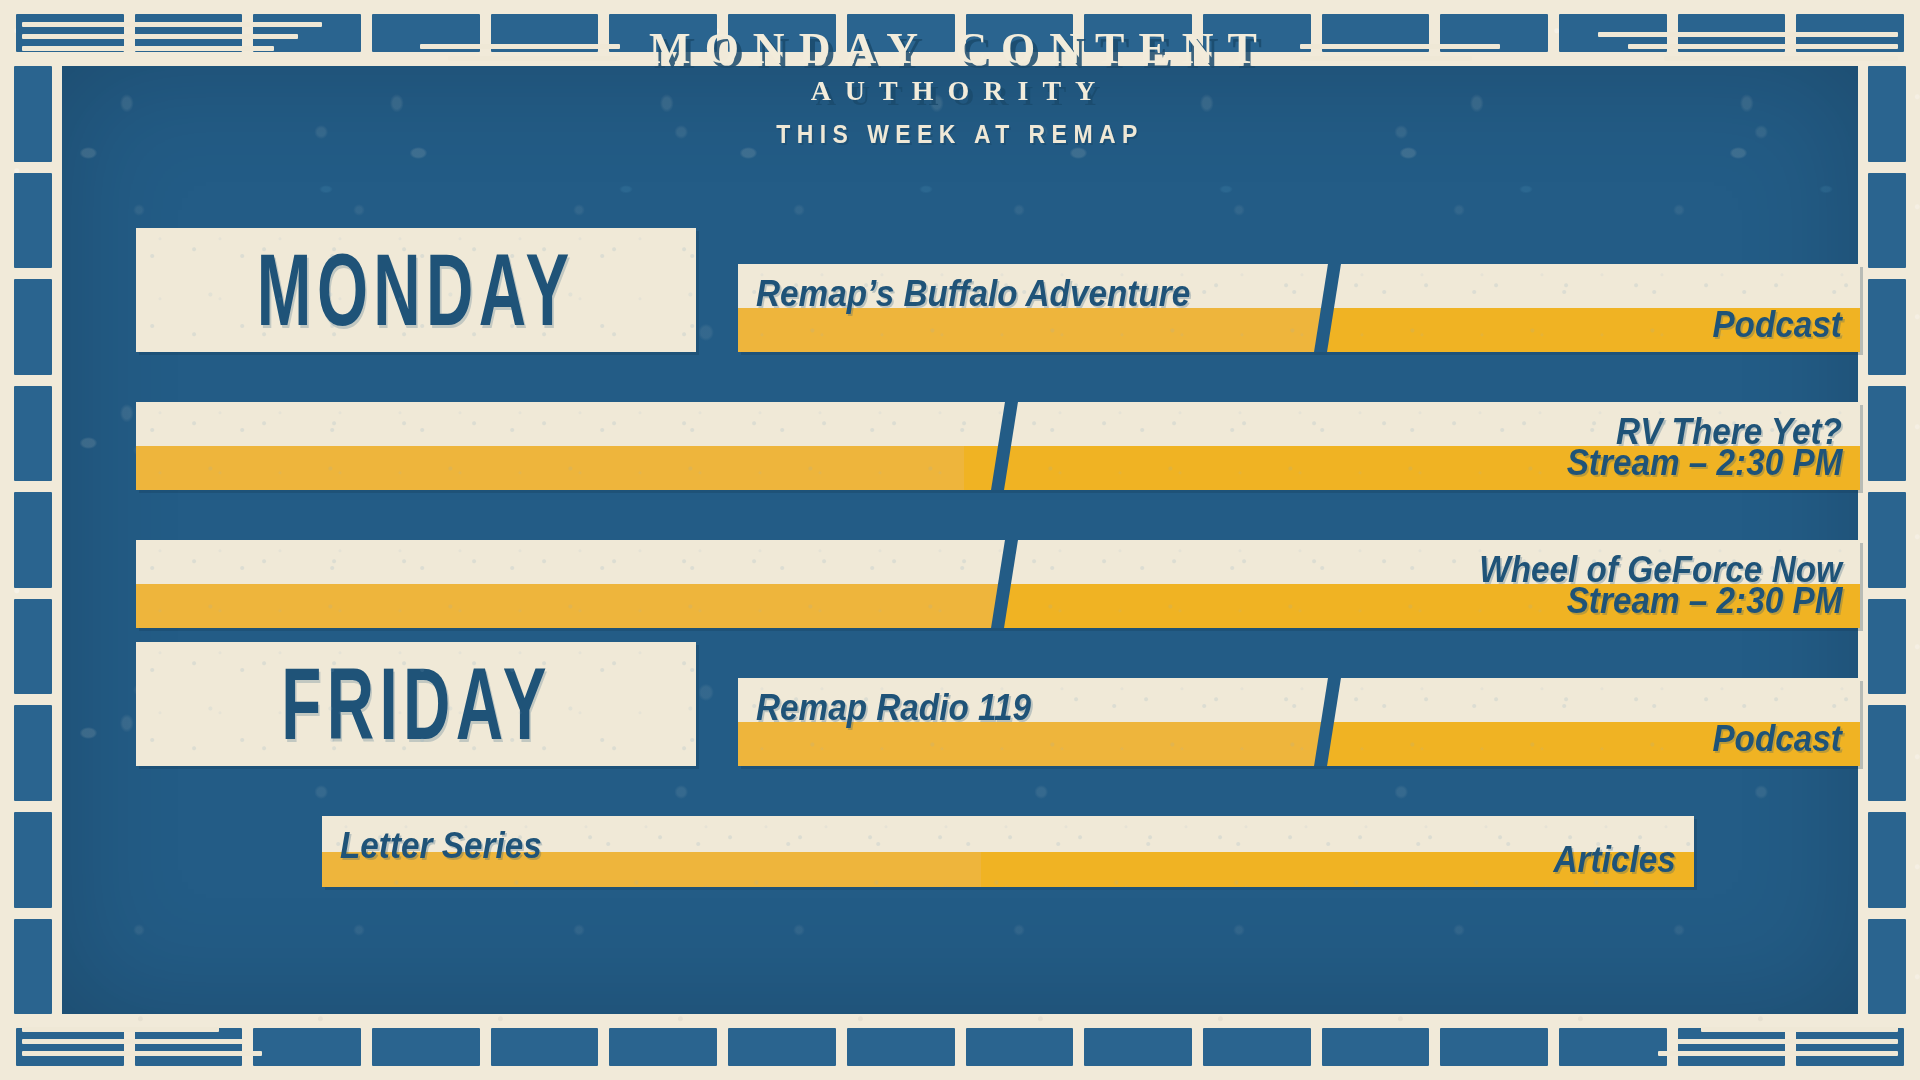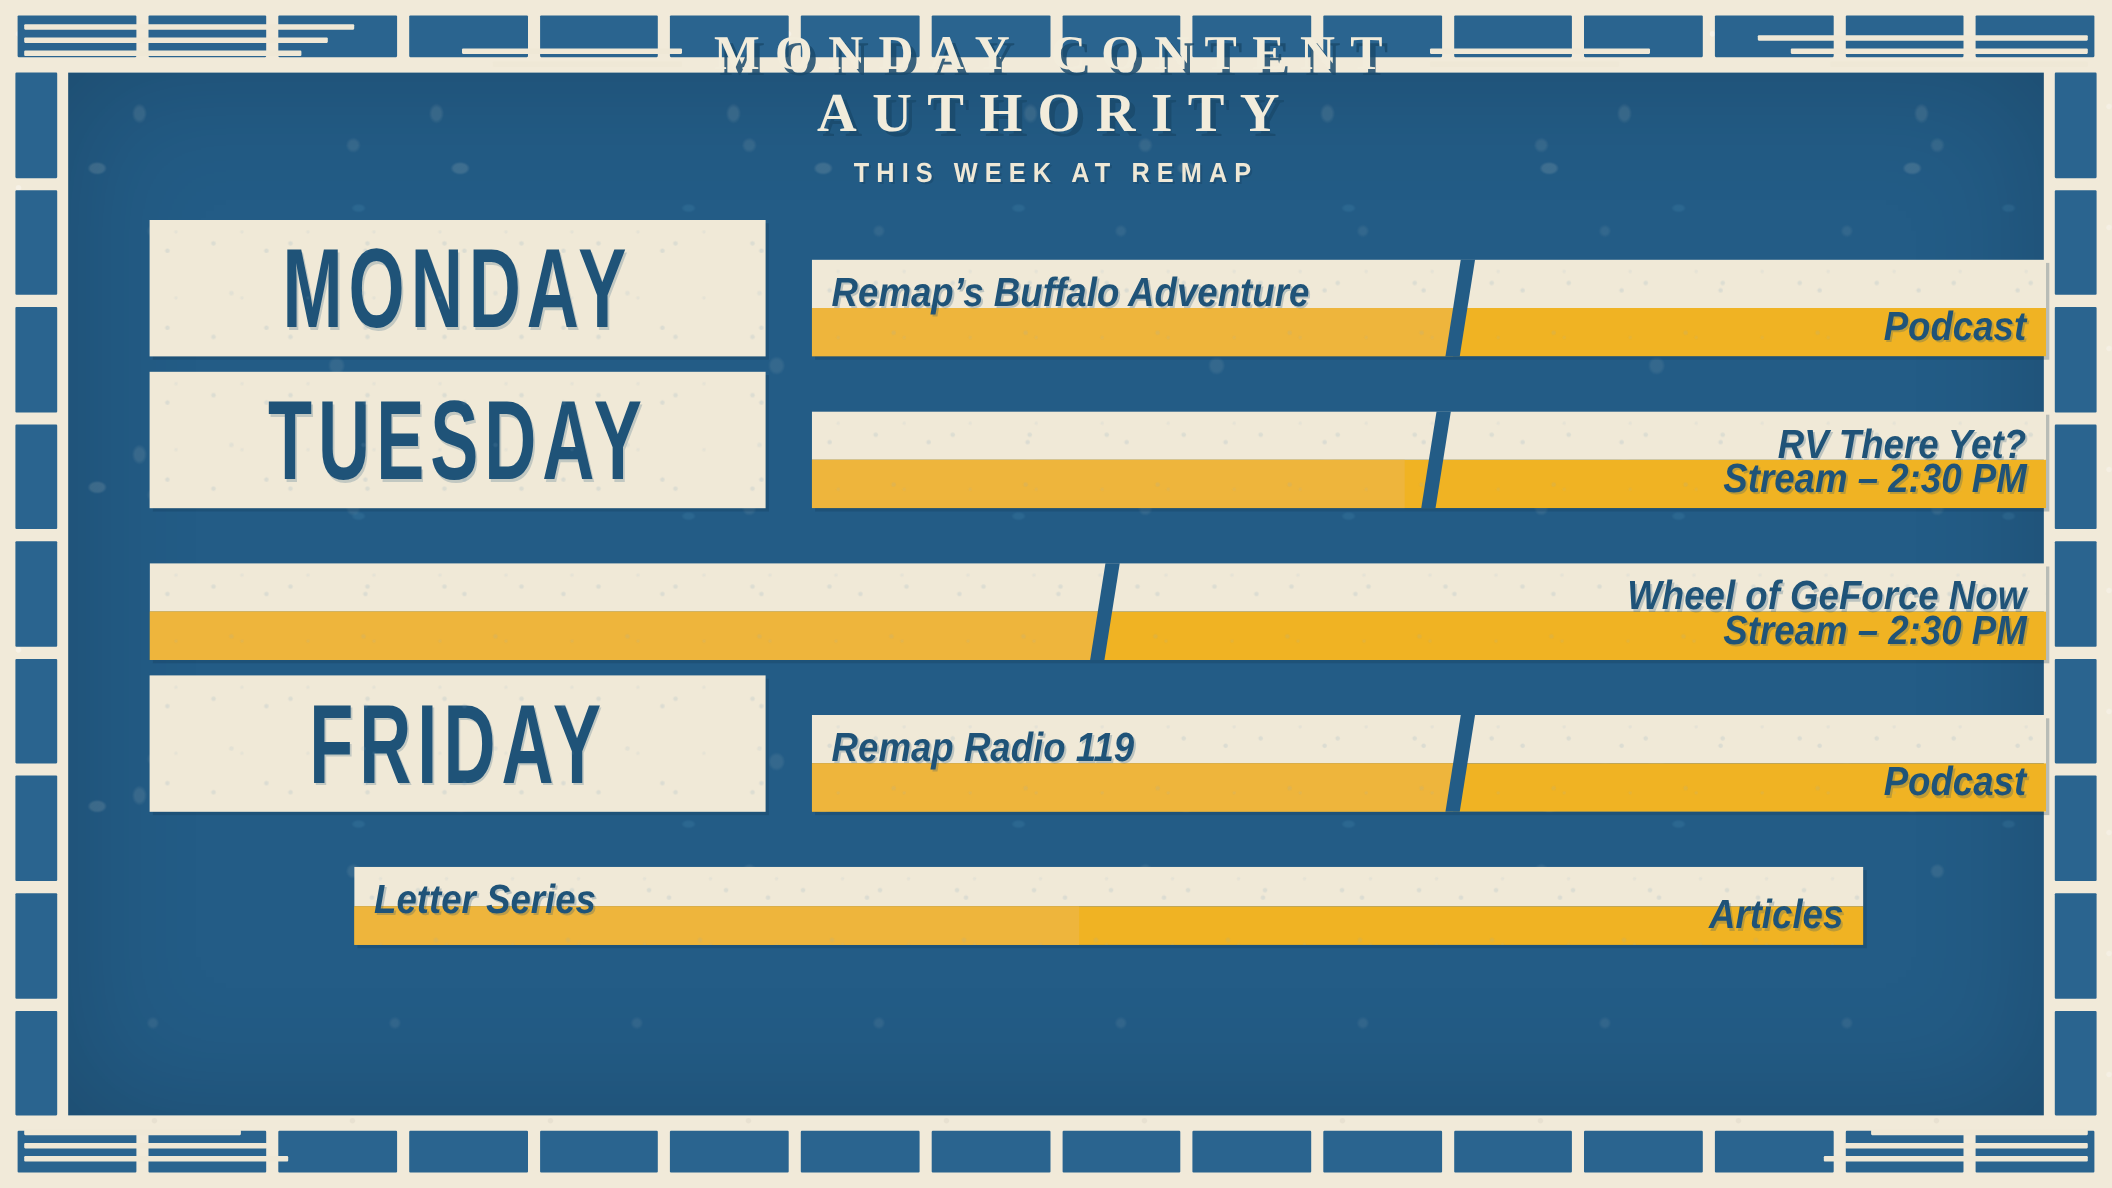"AUTHORITY" .title-l2 { font-size: 50px -> 28px }
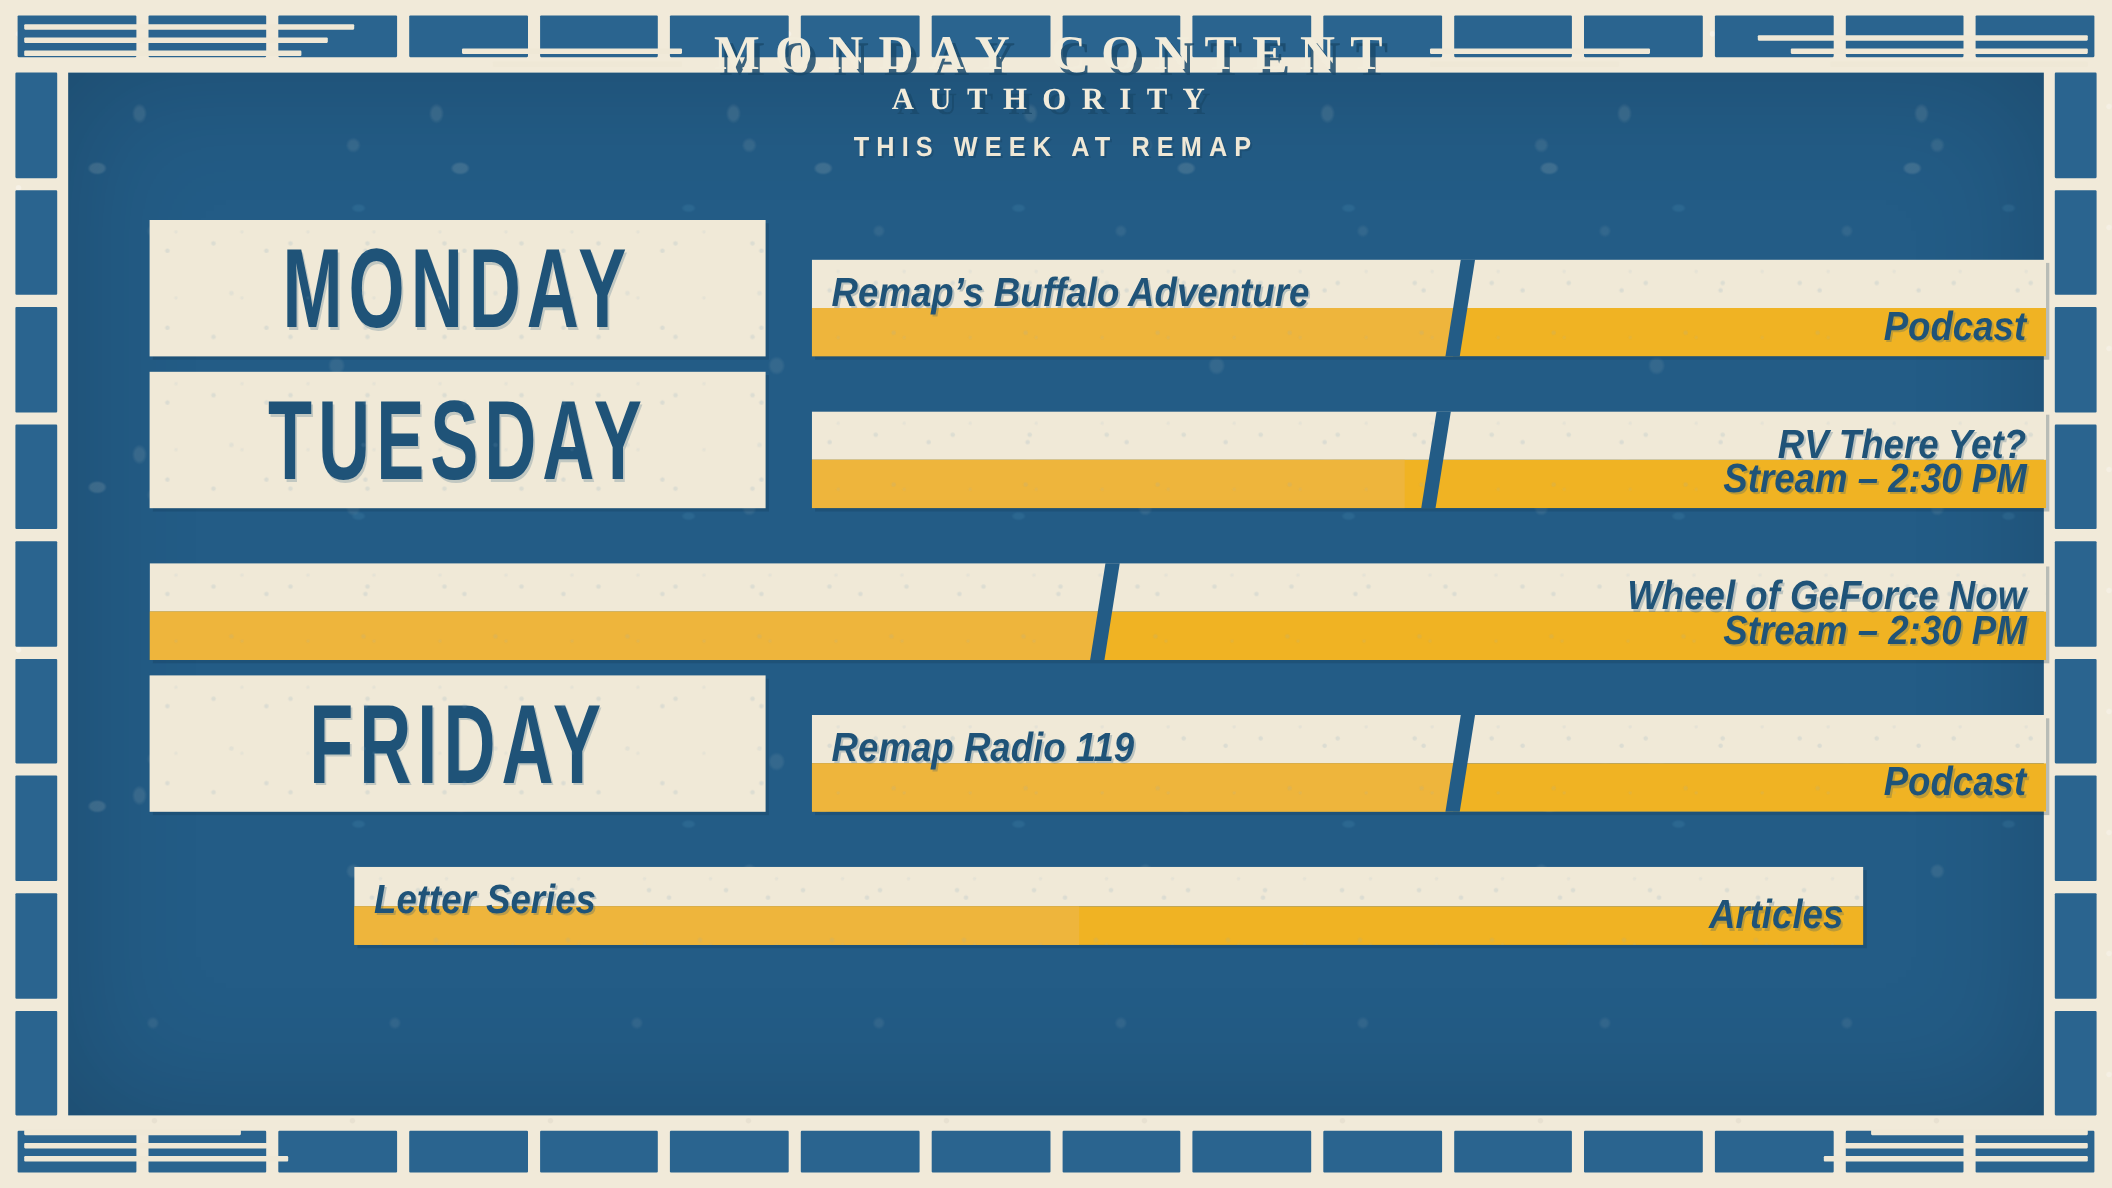"MONDAY" .schedule { top: 200px -> 228px }
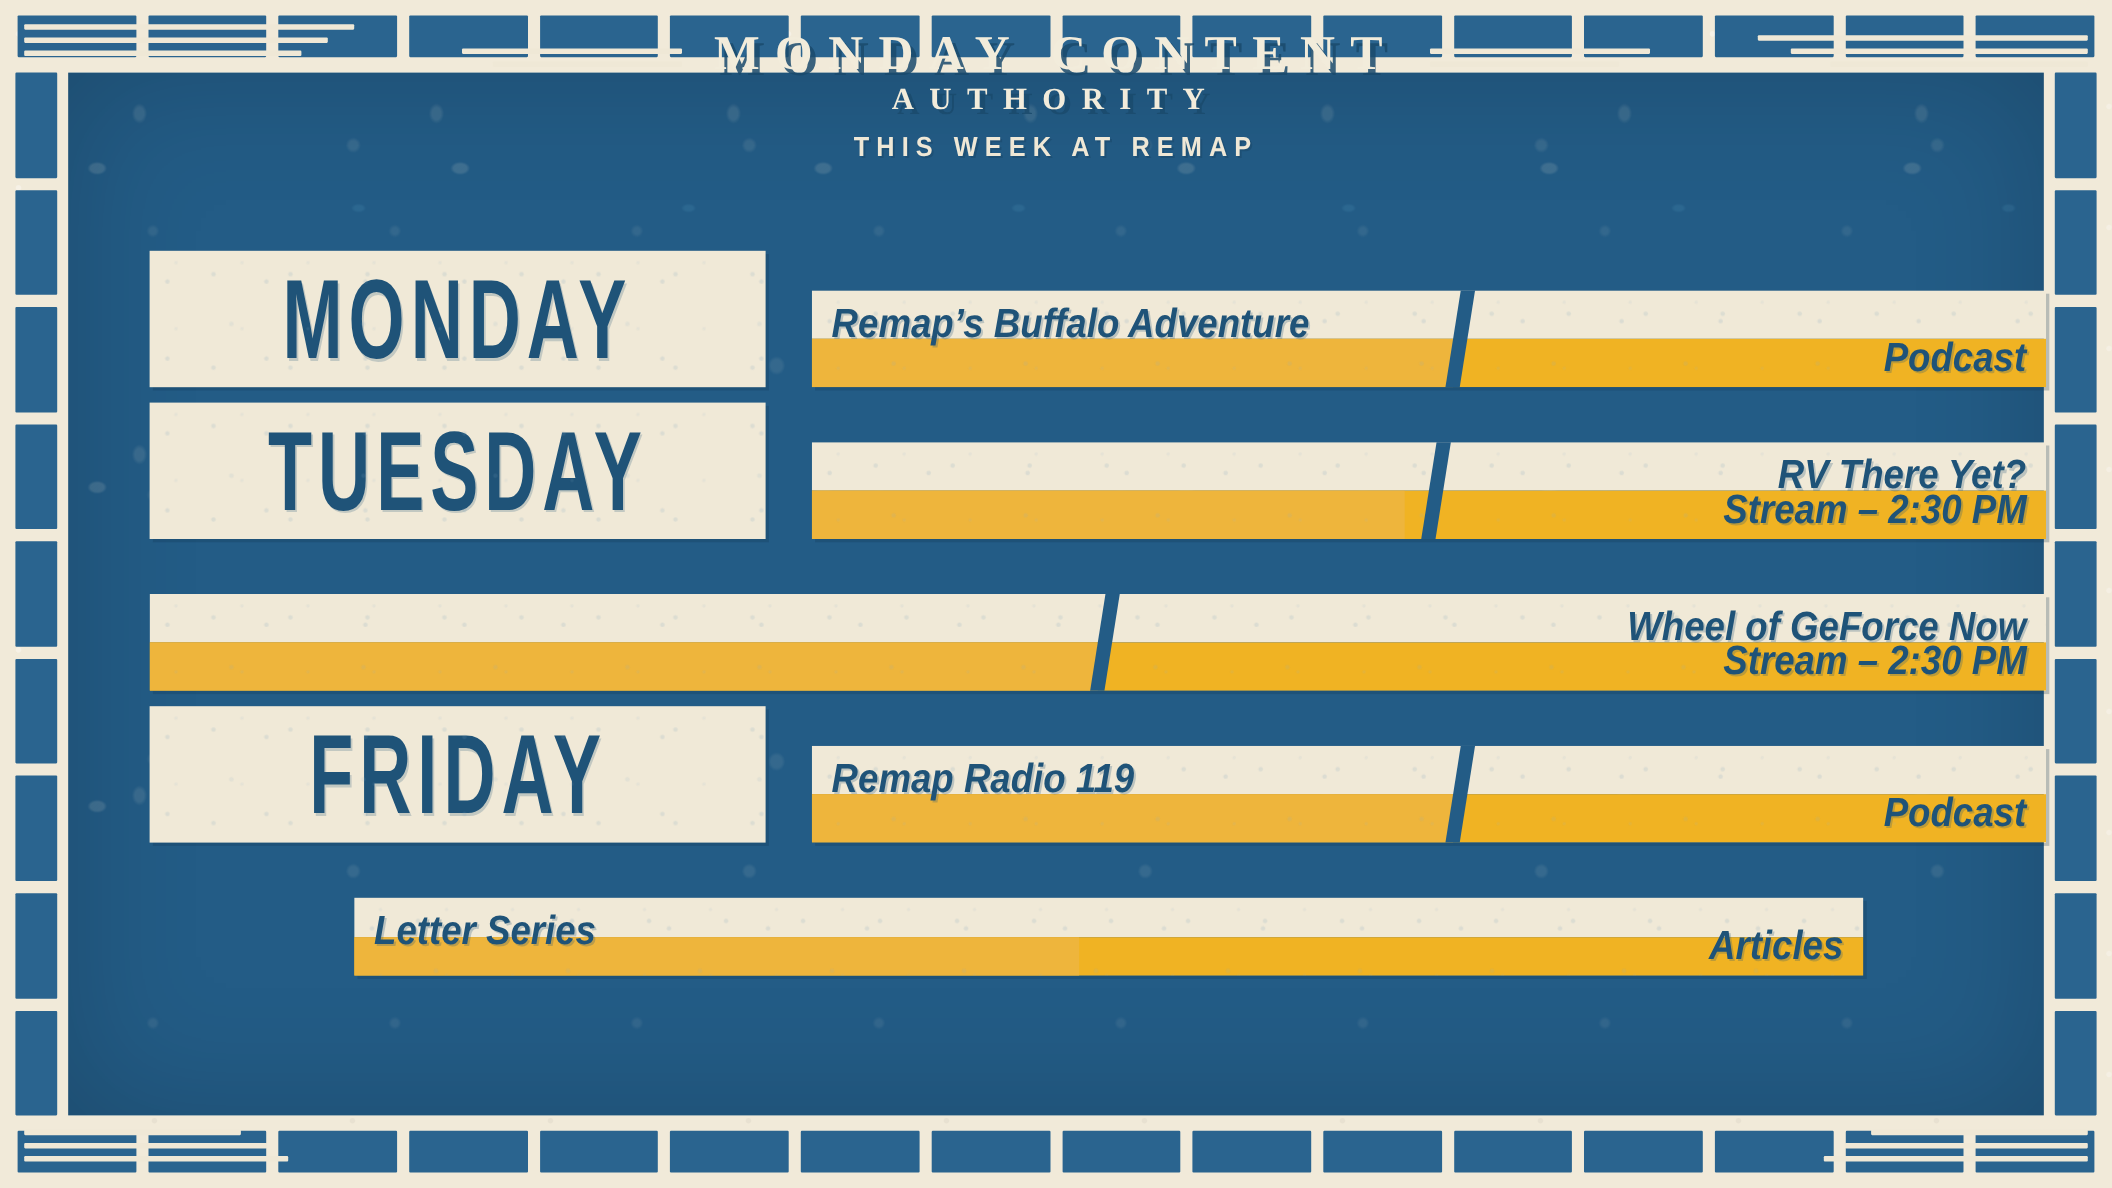"TUESDAY" div.day { html: <div> <span>TUESDAY</span> </div> -> none }
